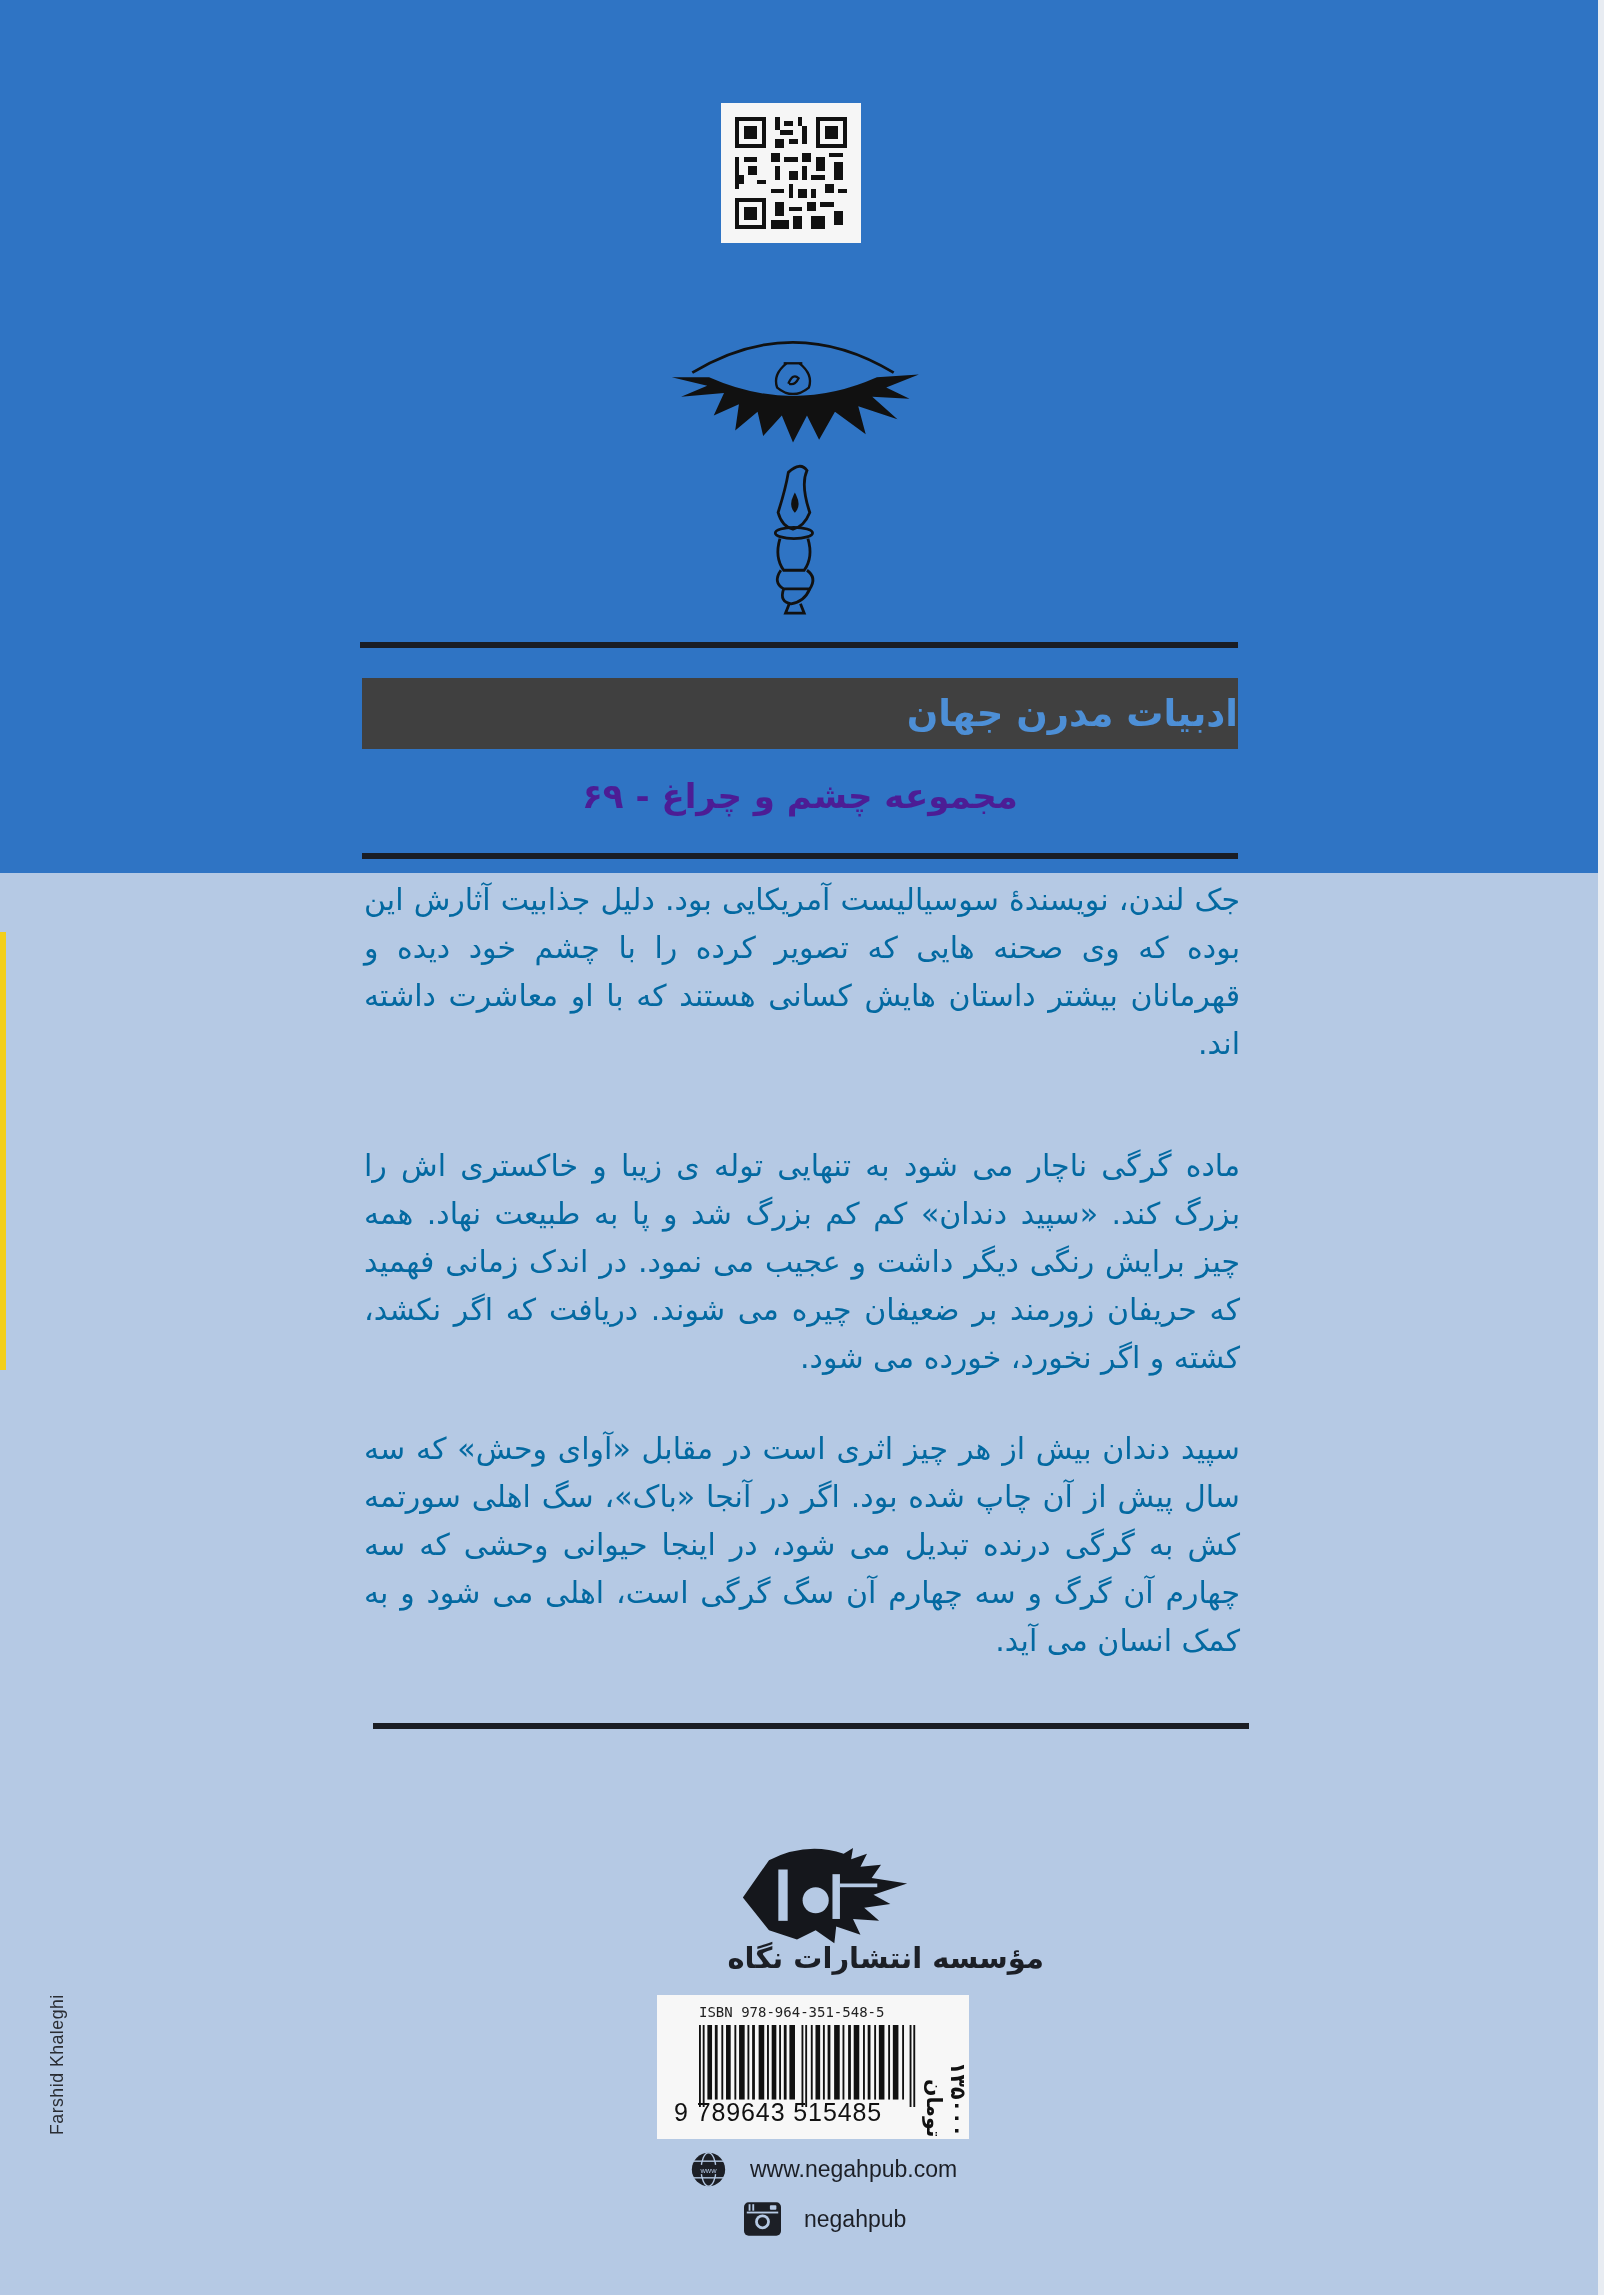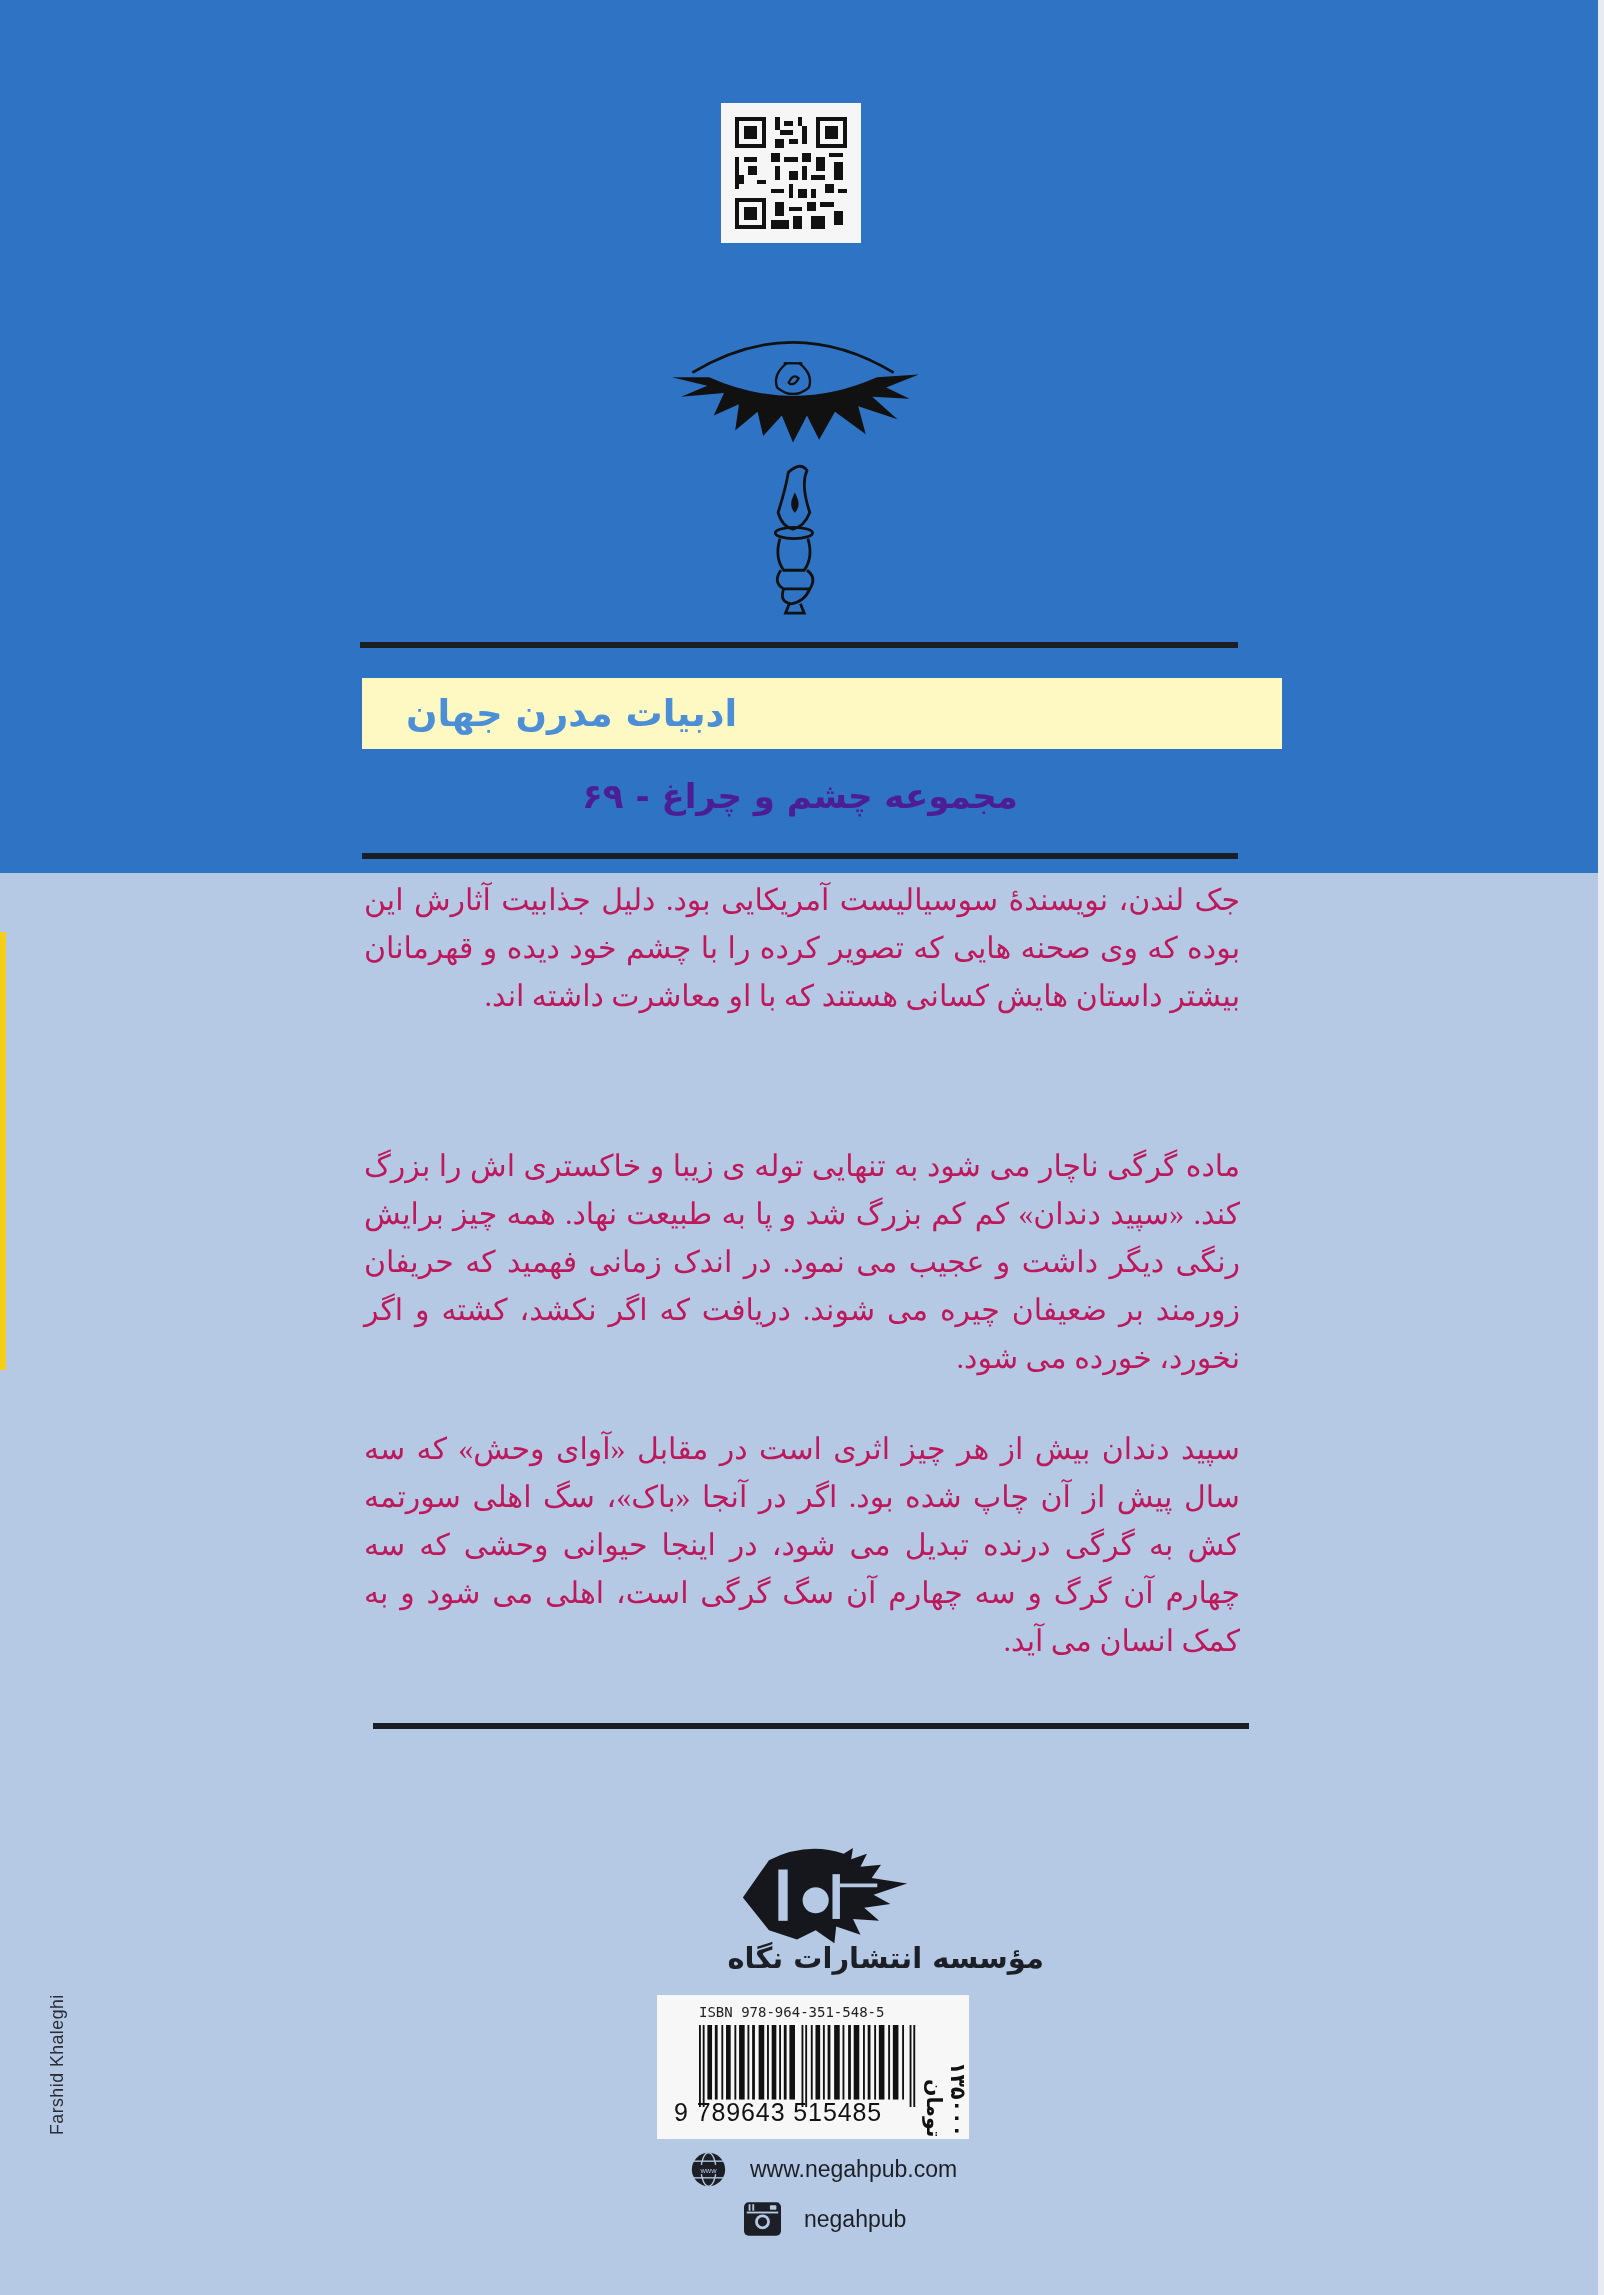"ادبیات مدرن جهان" .series-bar { background: #fef9c3 -> #404040; justify-content: flex-end -> flex-start; padding-left: 44px -> none }
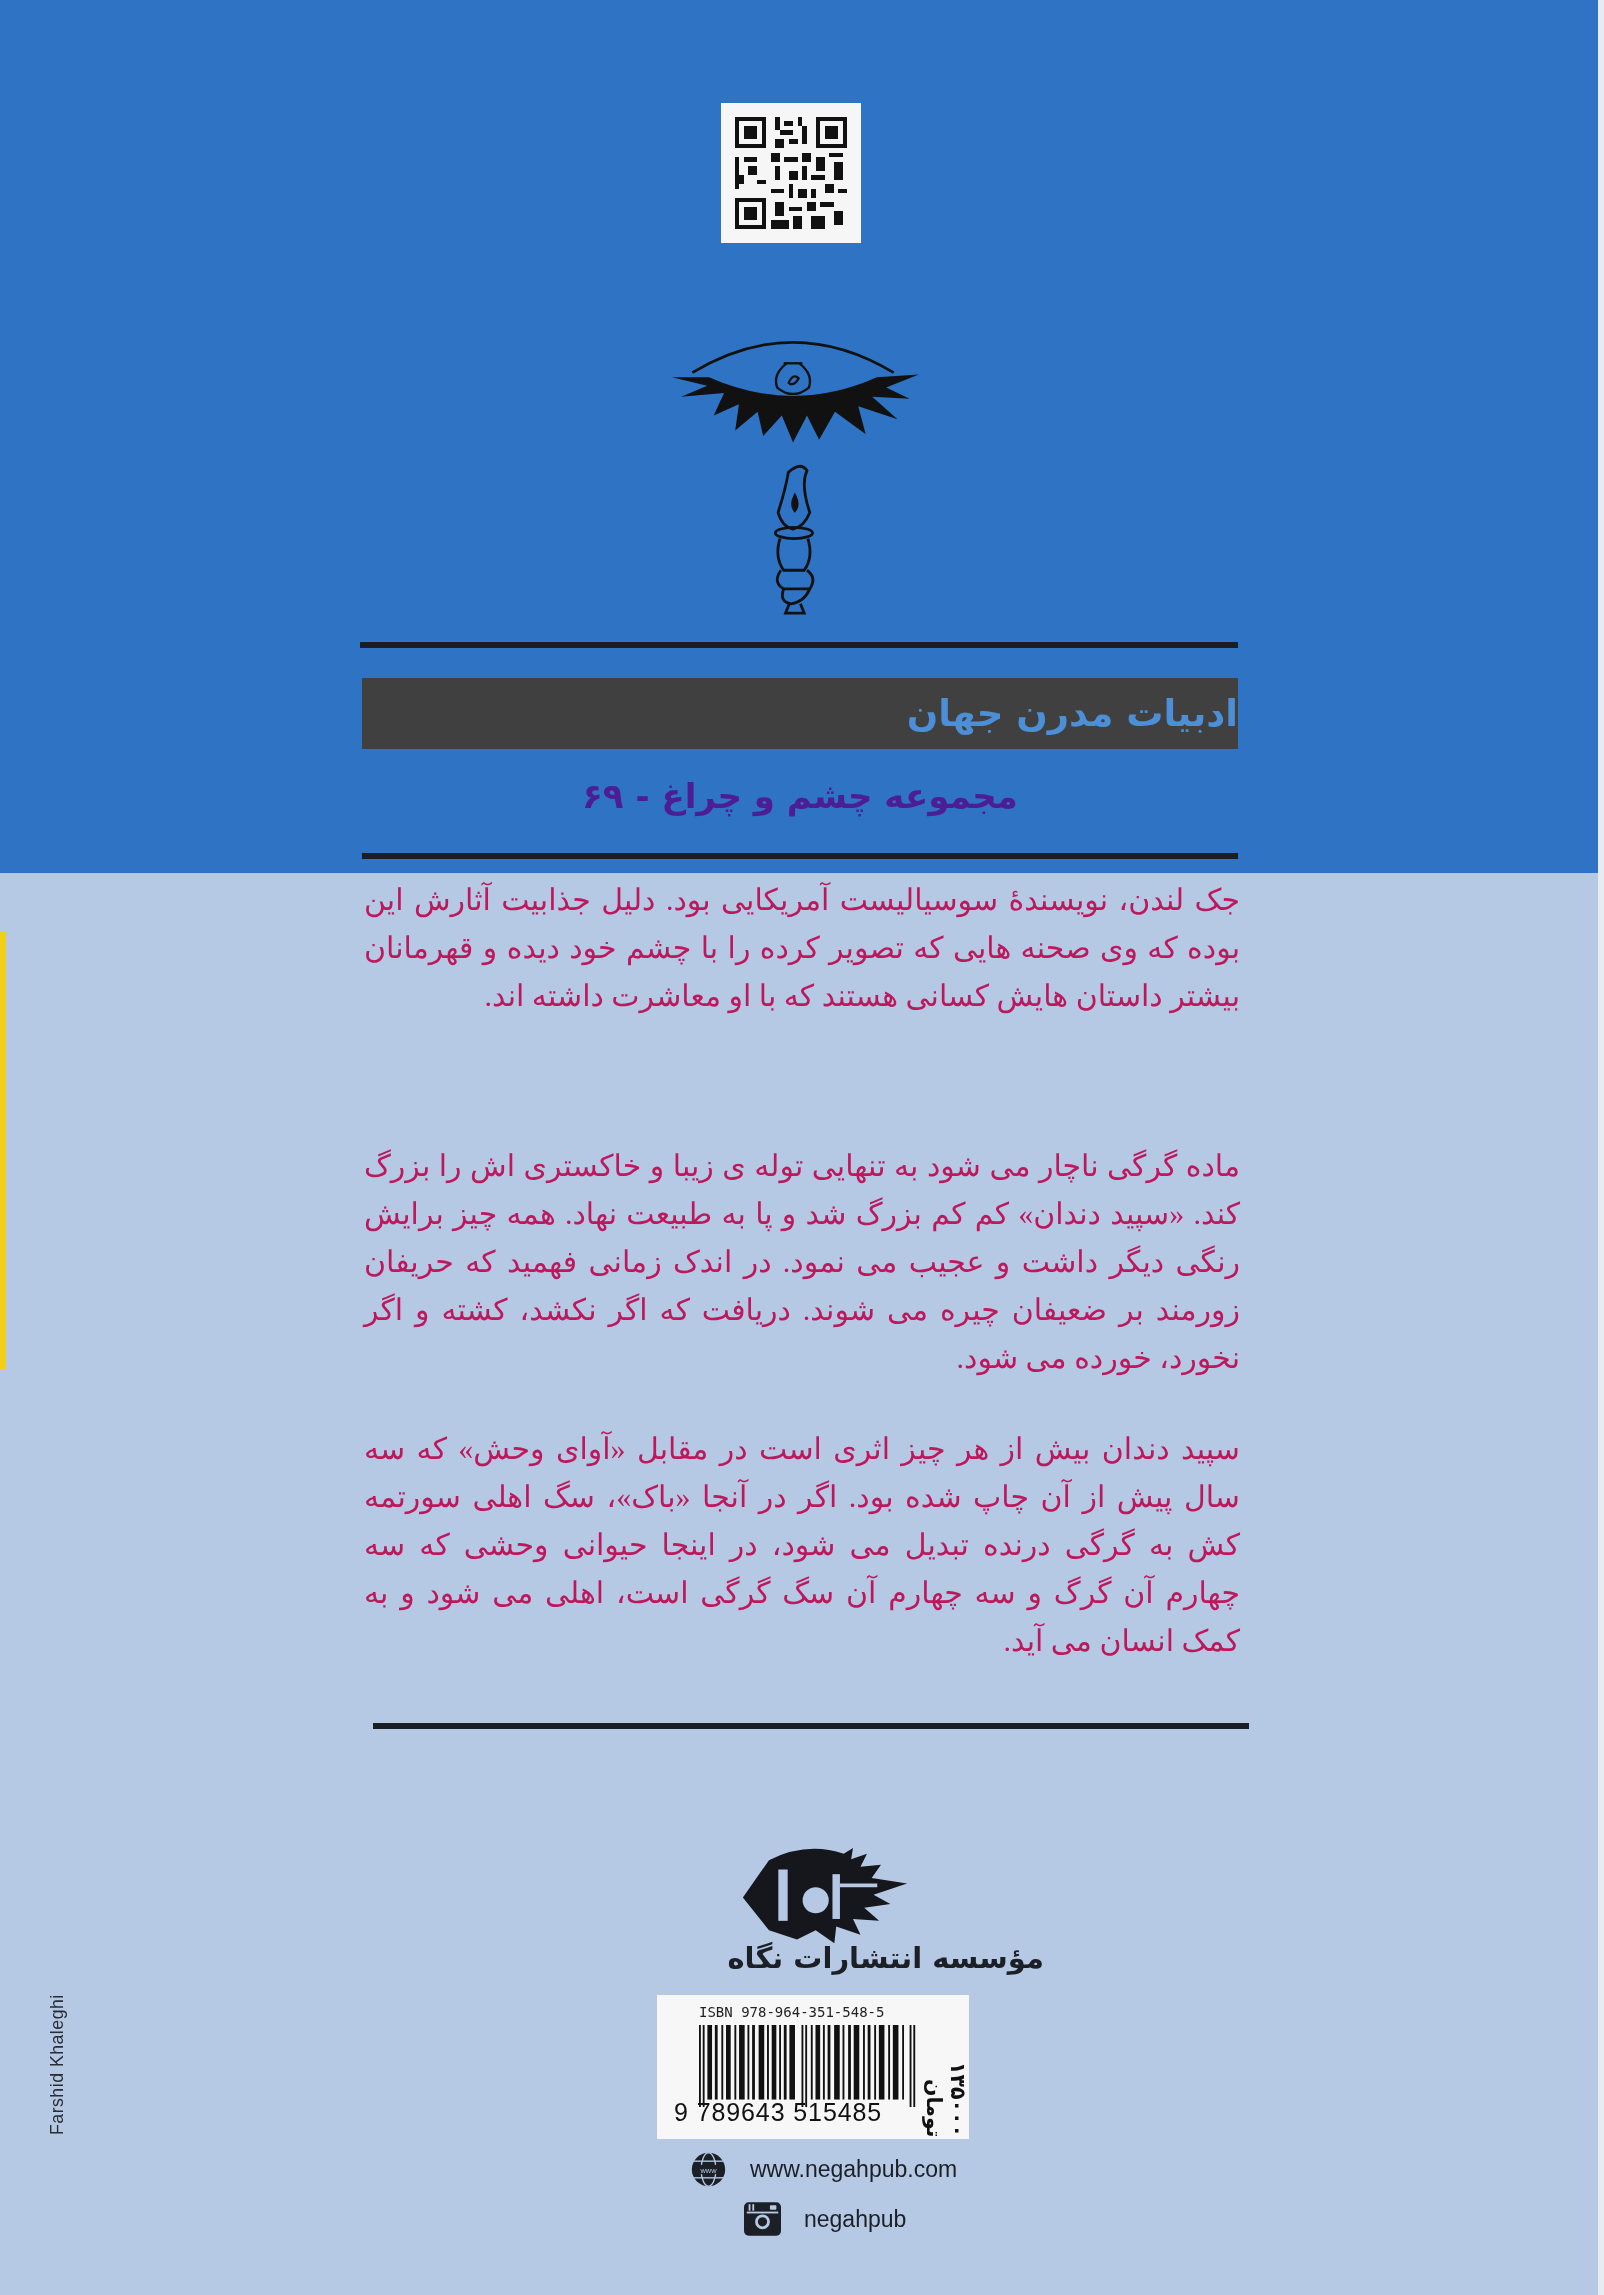"جک لندن، نویسندهٔ سوسیالیست آمریکایی" .blurb { color: #be185d -> #0369a1; font-family: Liberation Serif, serif -> none }
